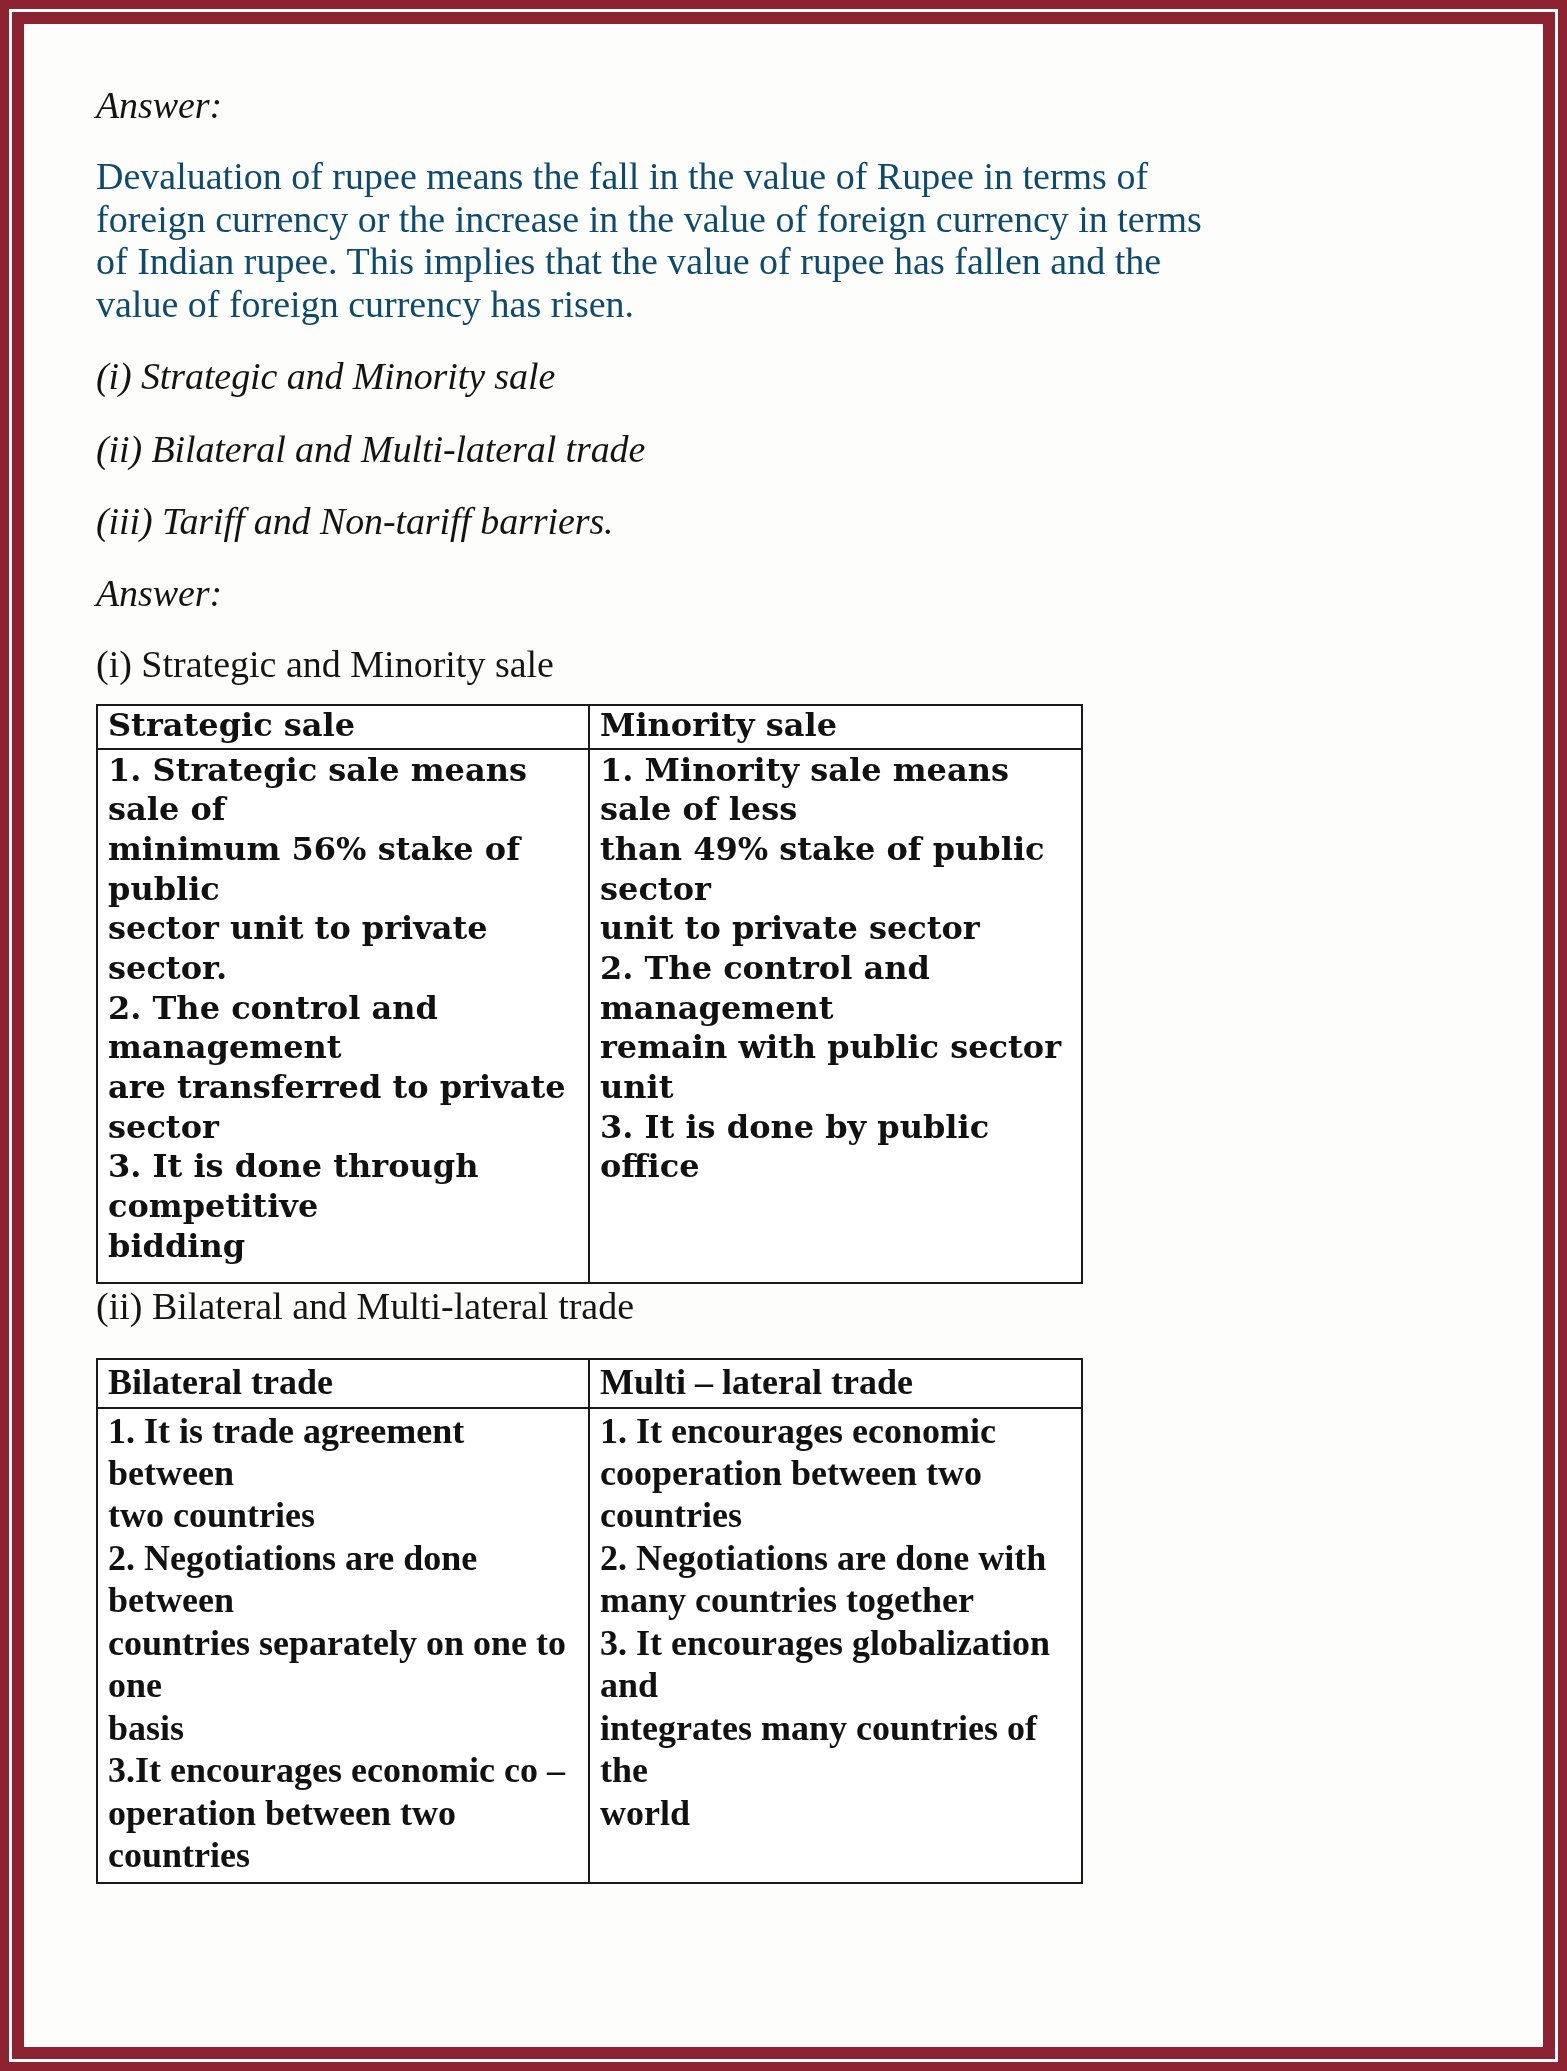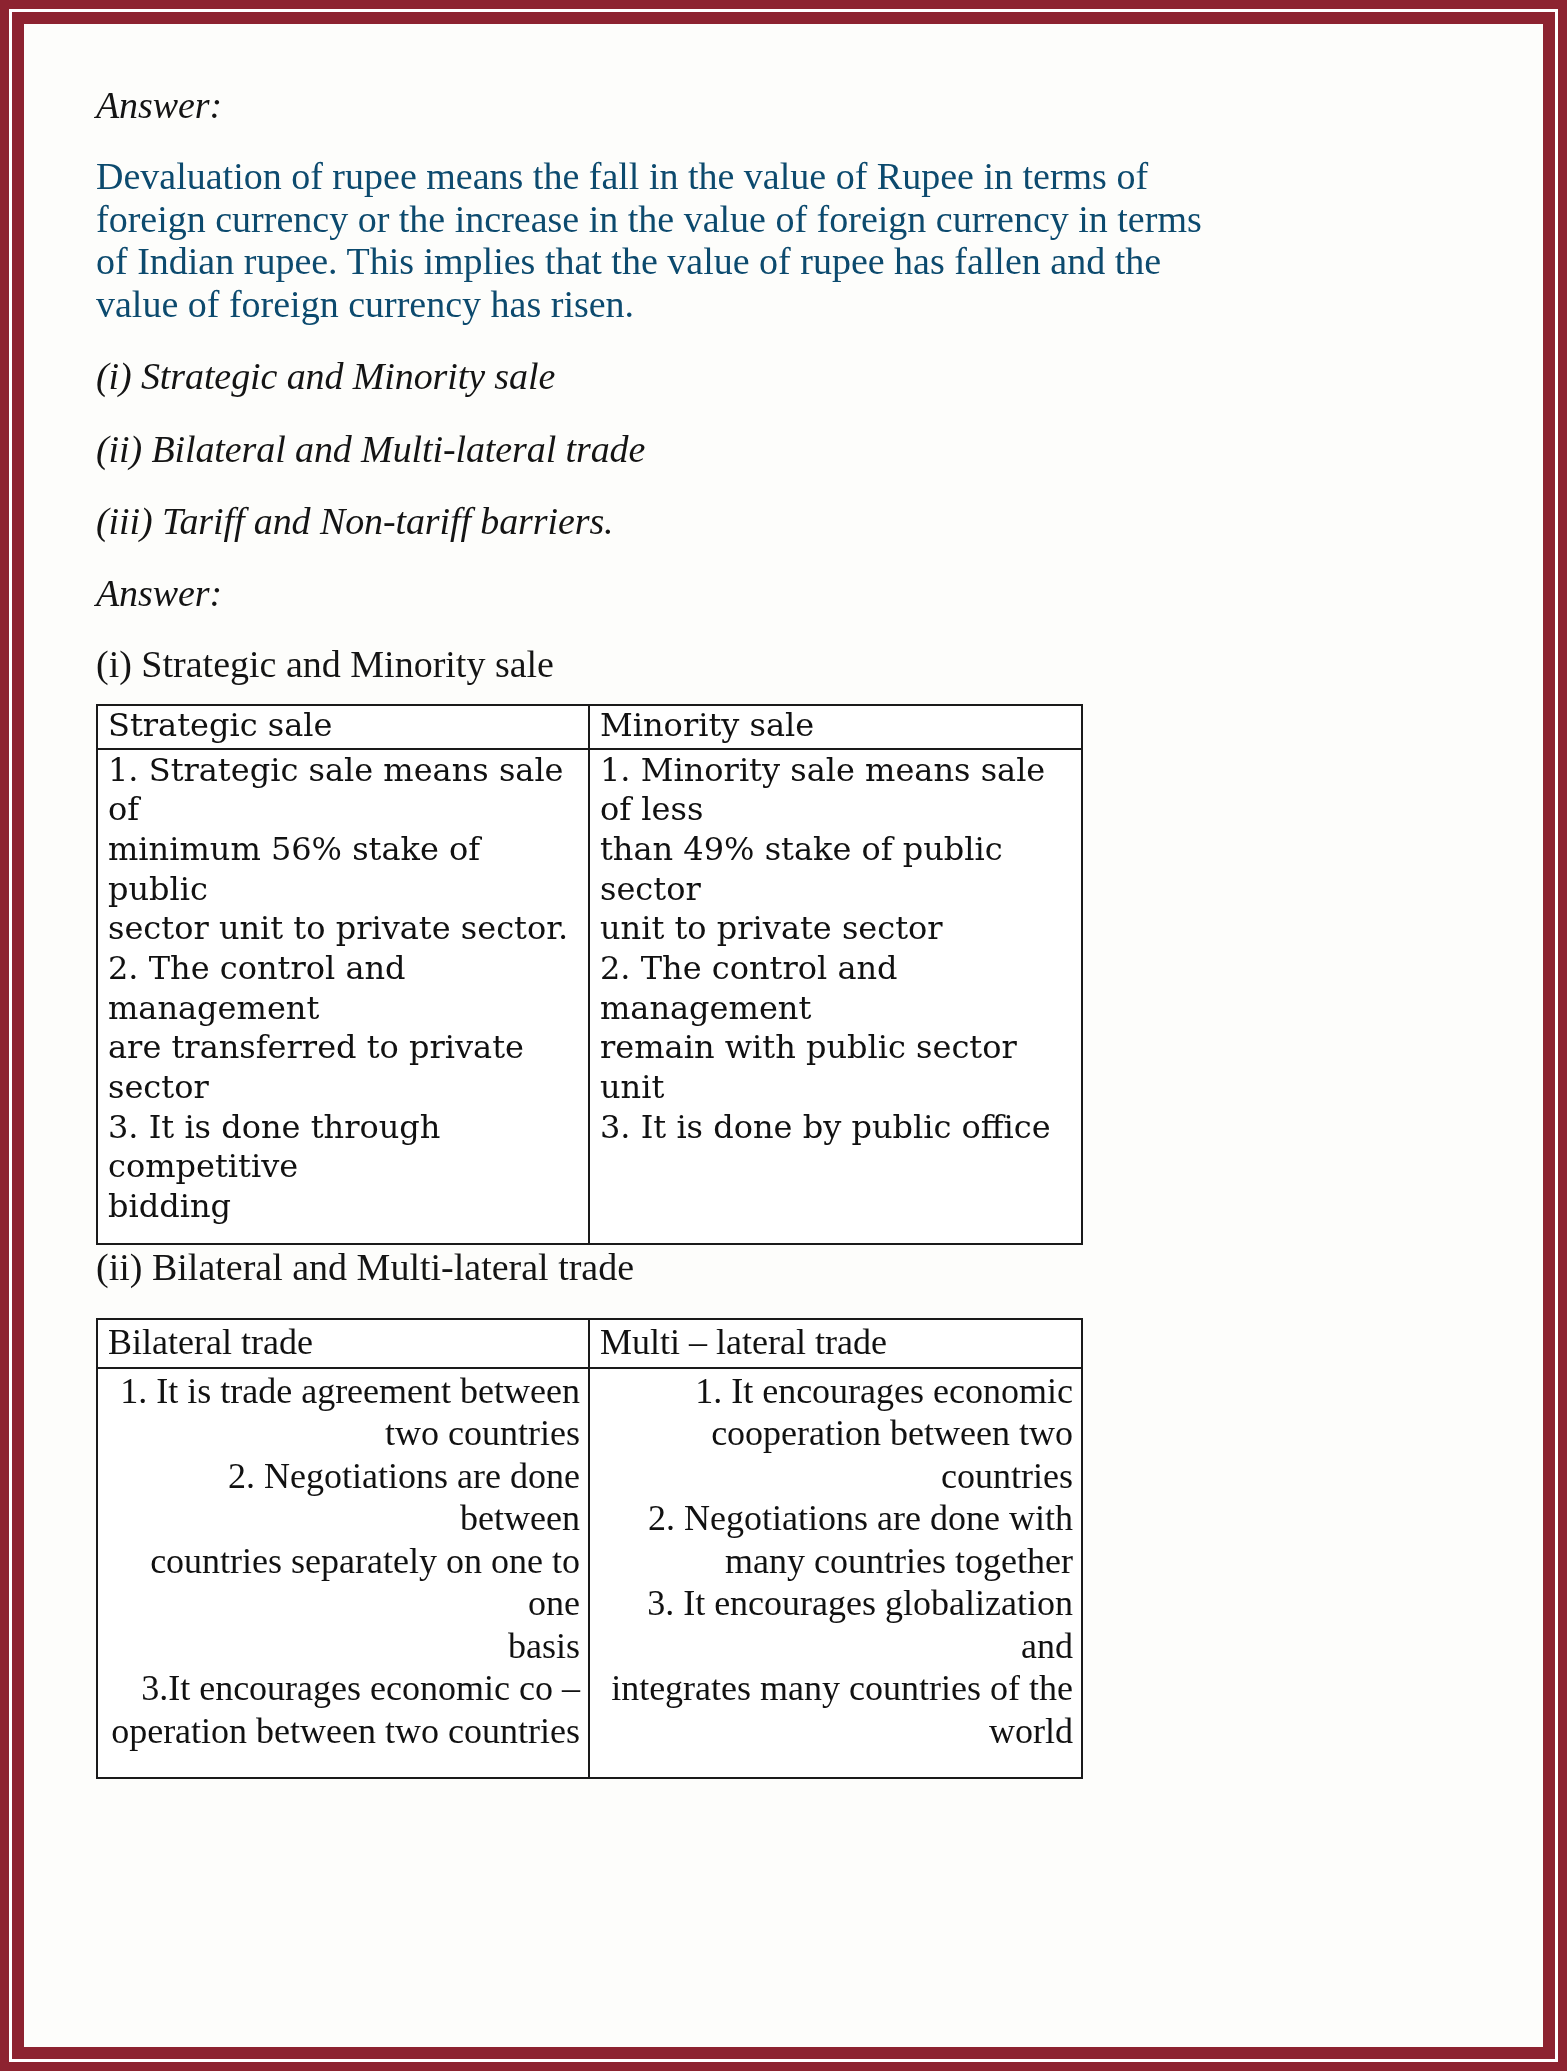"Strategic sale" table.cmp td, table.cmp th { font-weight: normal -> bold }
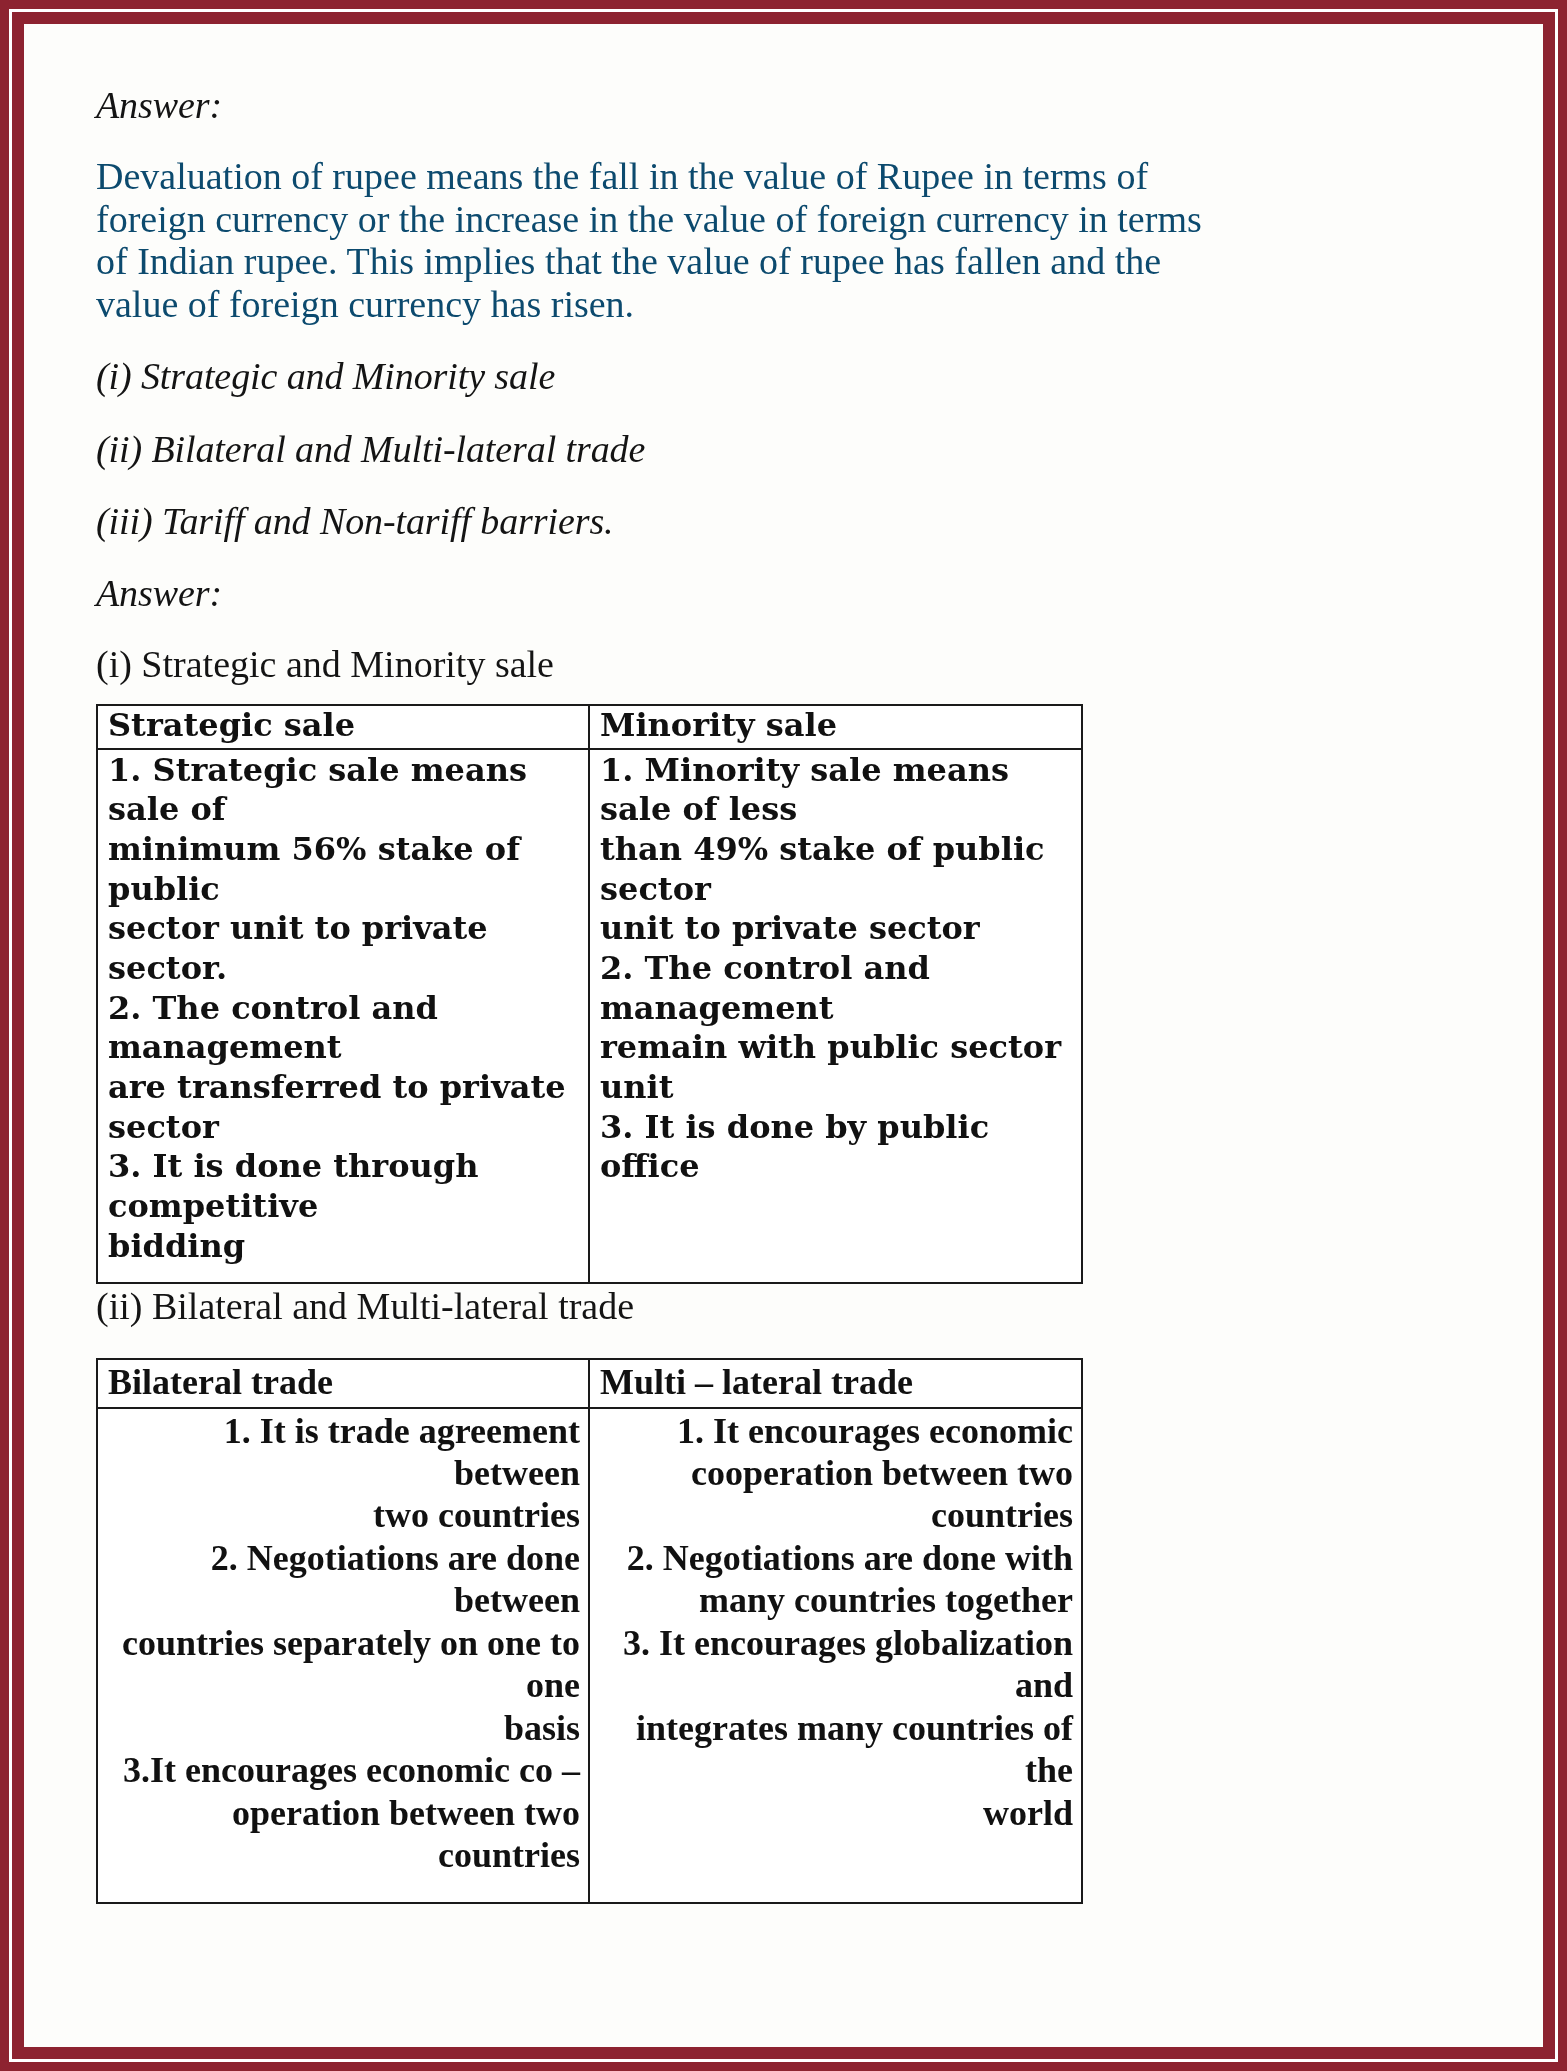"1. It is trade agreement" table.t2 td { padding-bottom: 25px -> 5px; text-align: right -> none }
